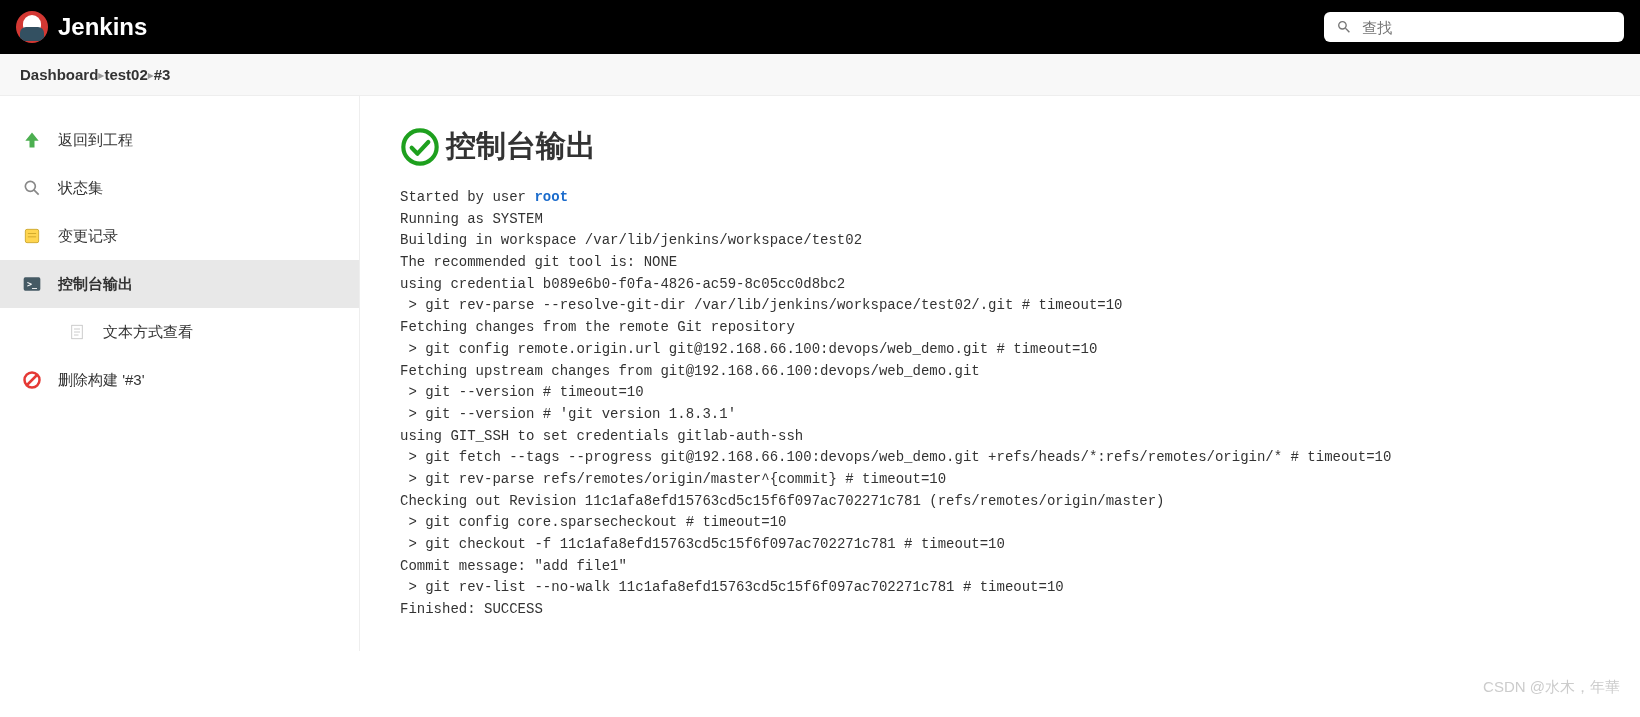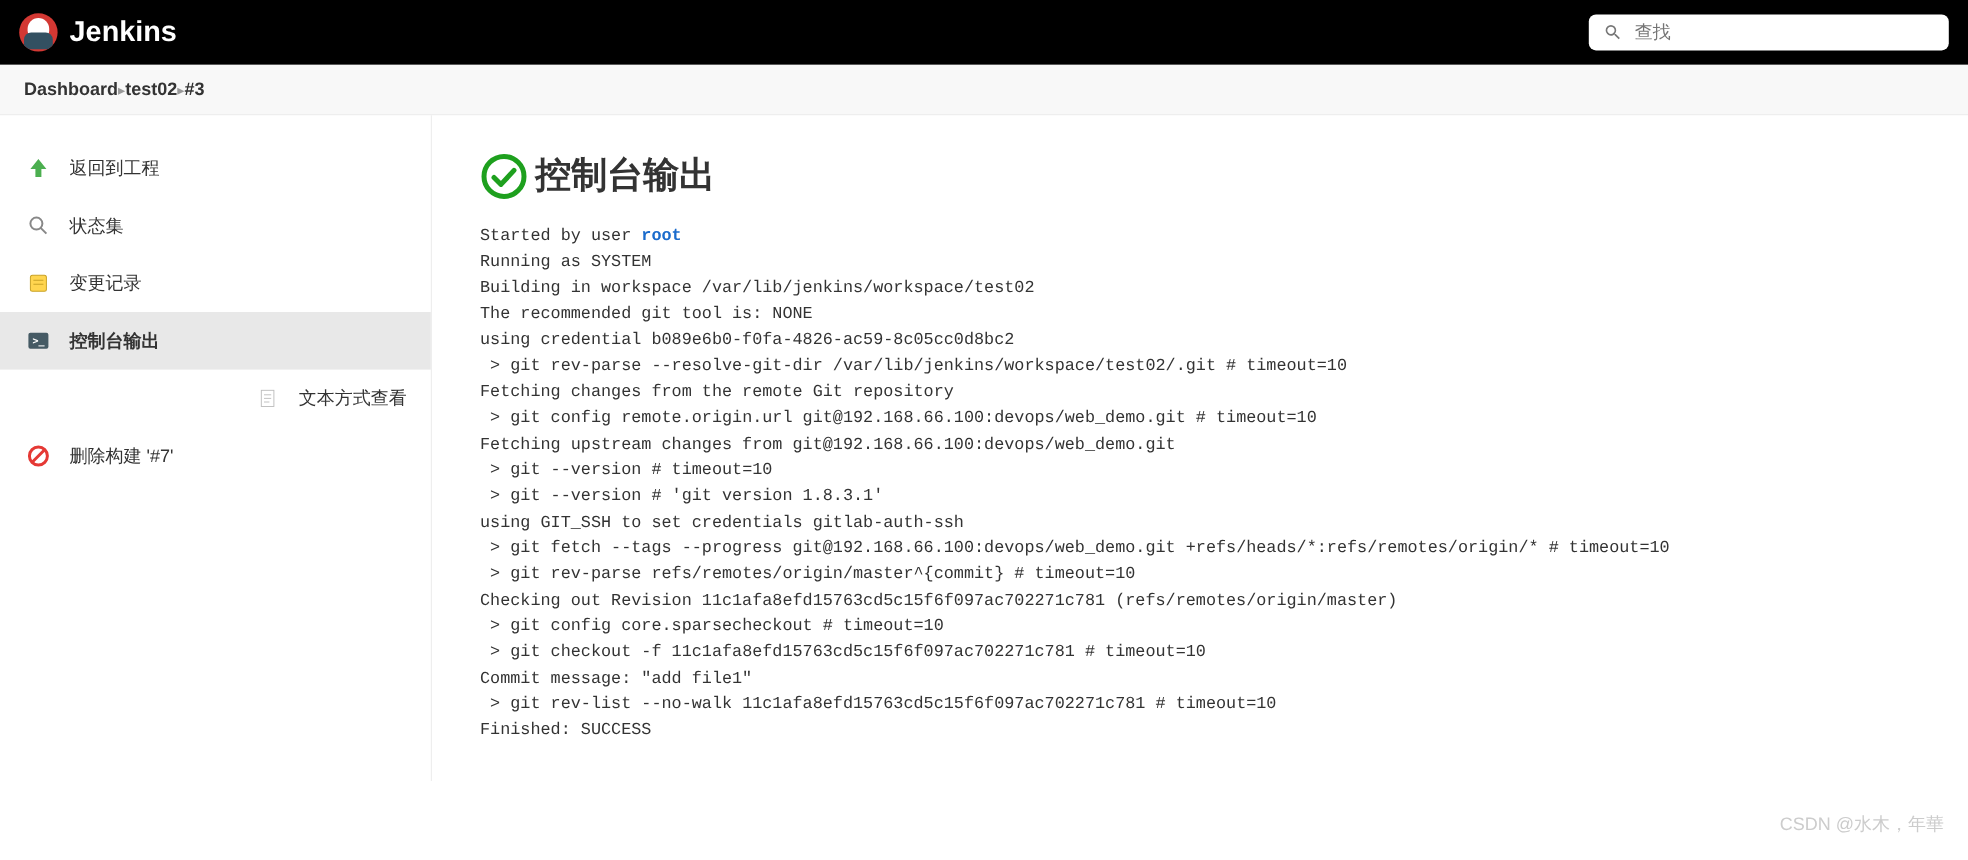"文本方式查看" .side-item.sub { justify-content: flex-end -> none; padding-left: 48px -> 65px }
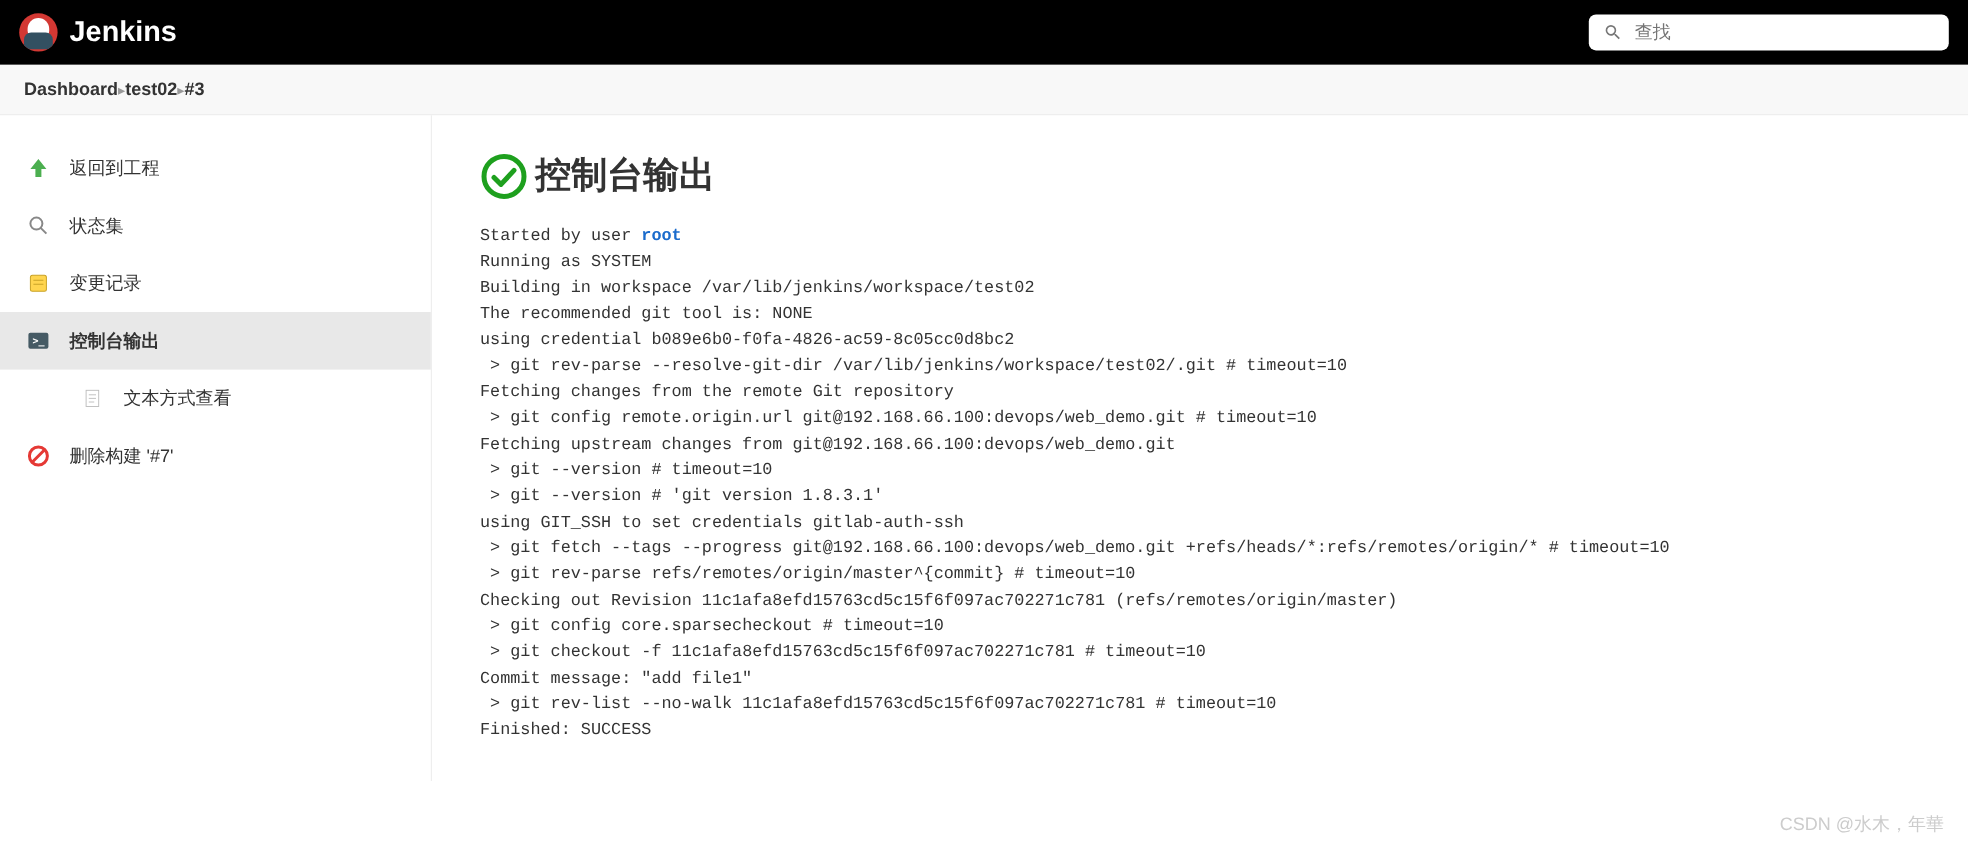"删除构建 '#7'" span { text: 7' -> 3' }
